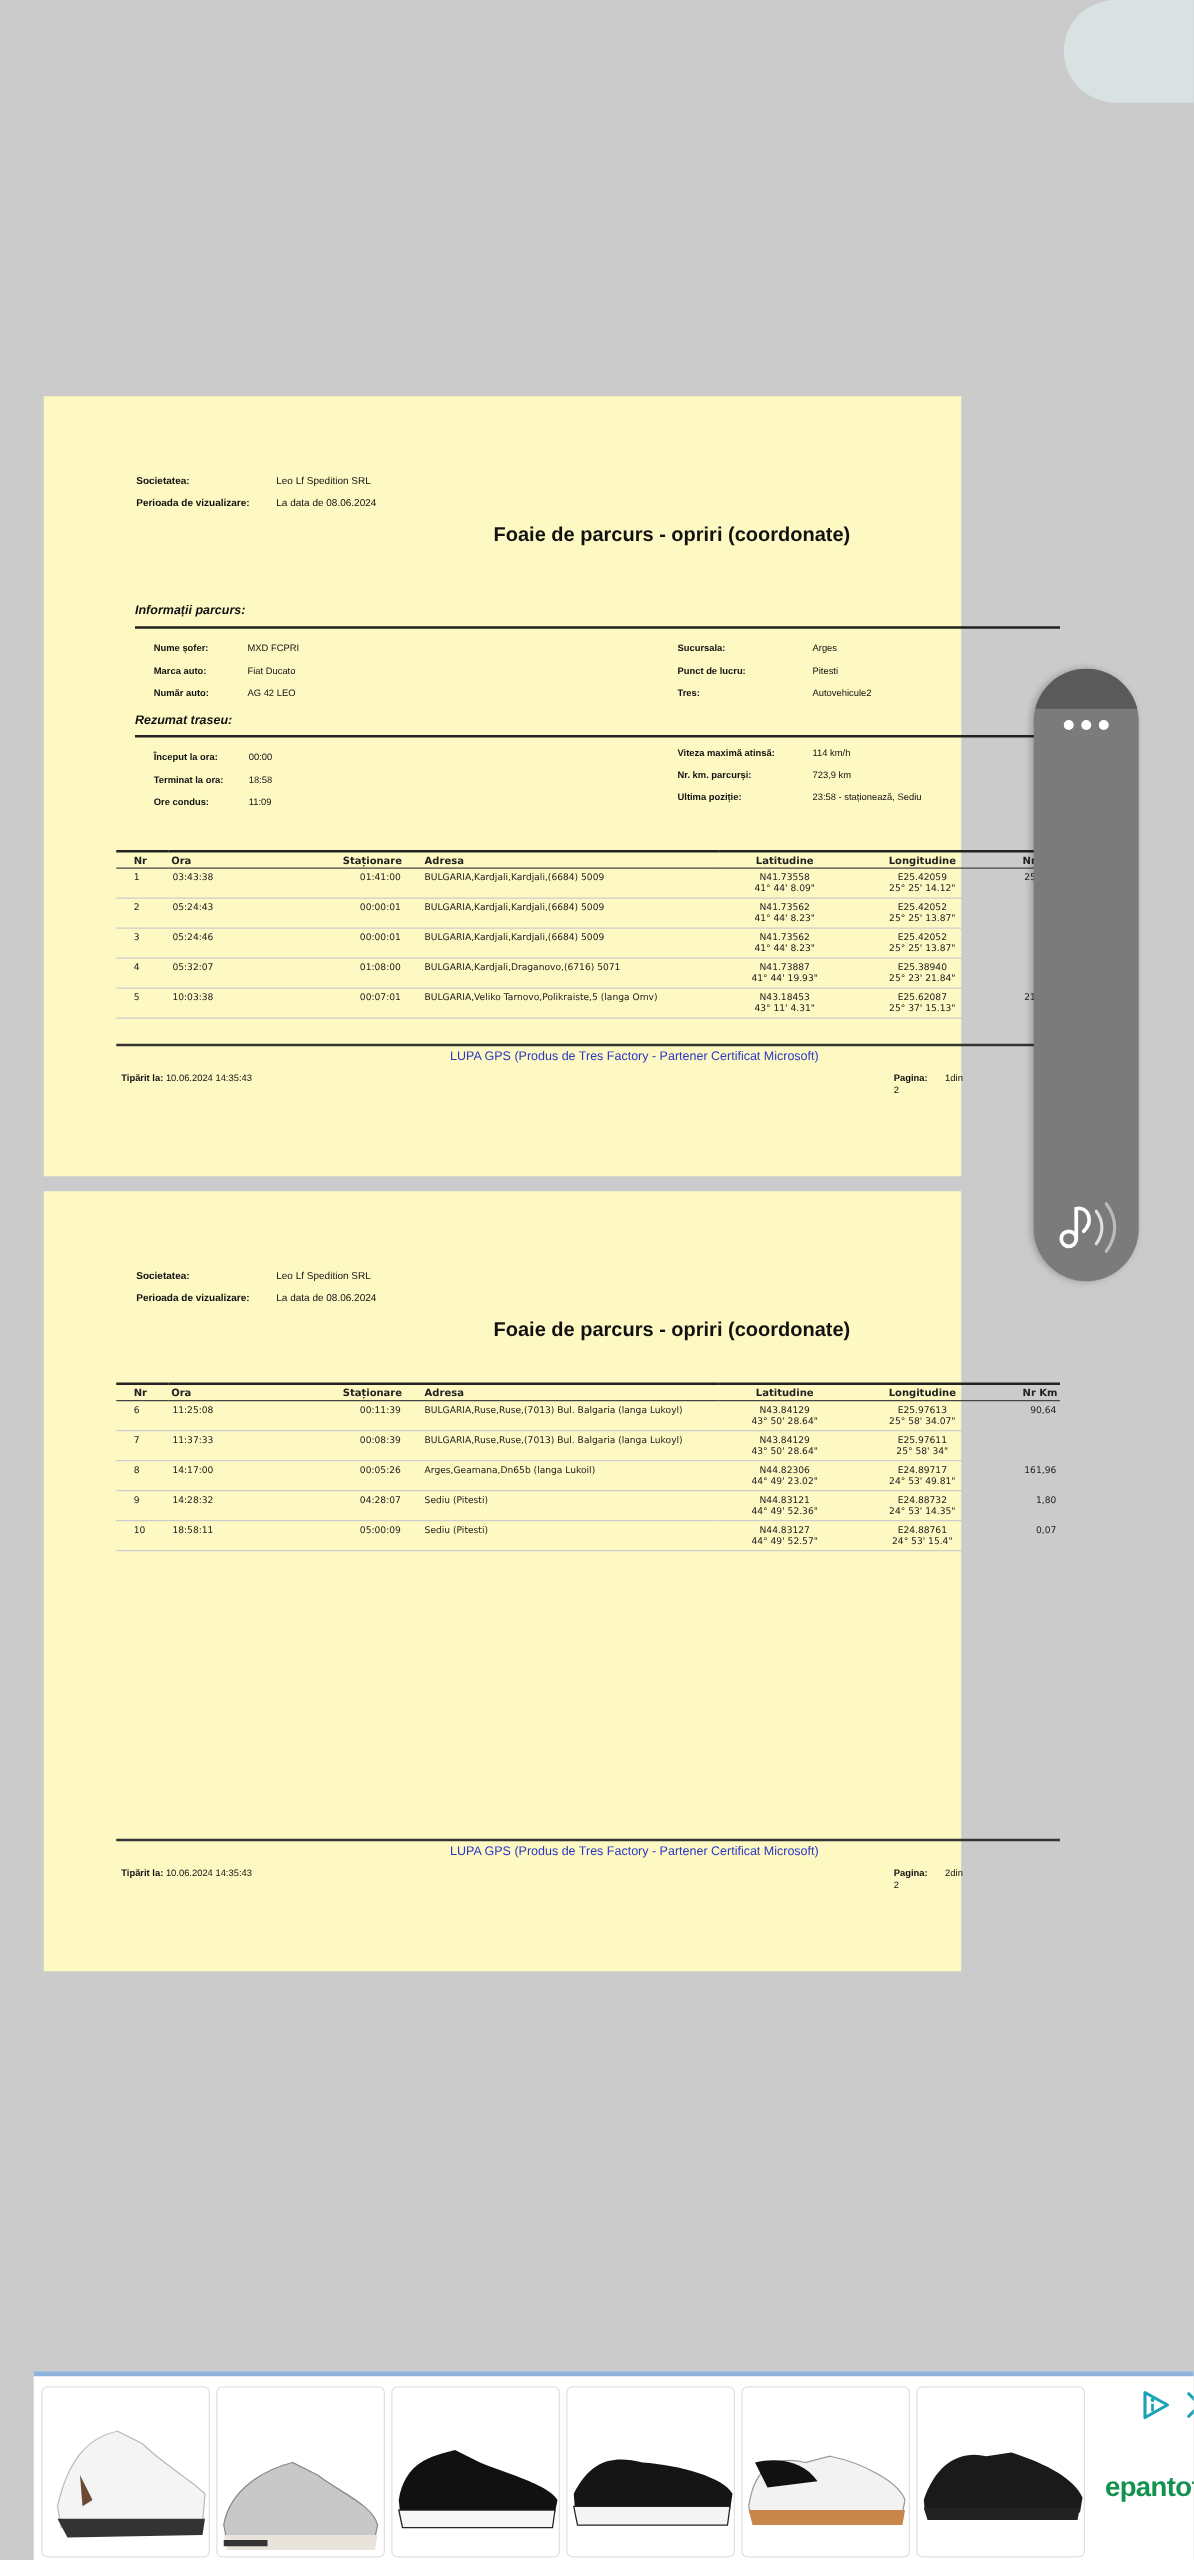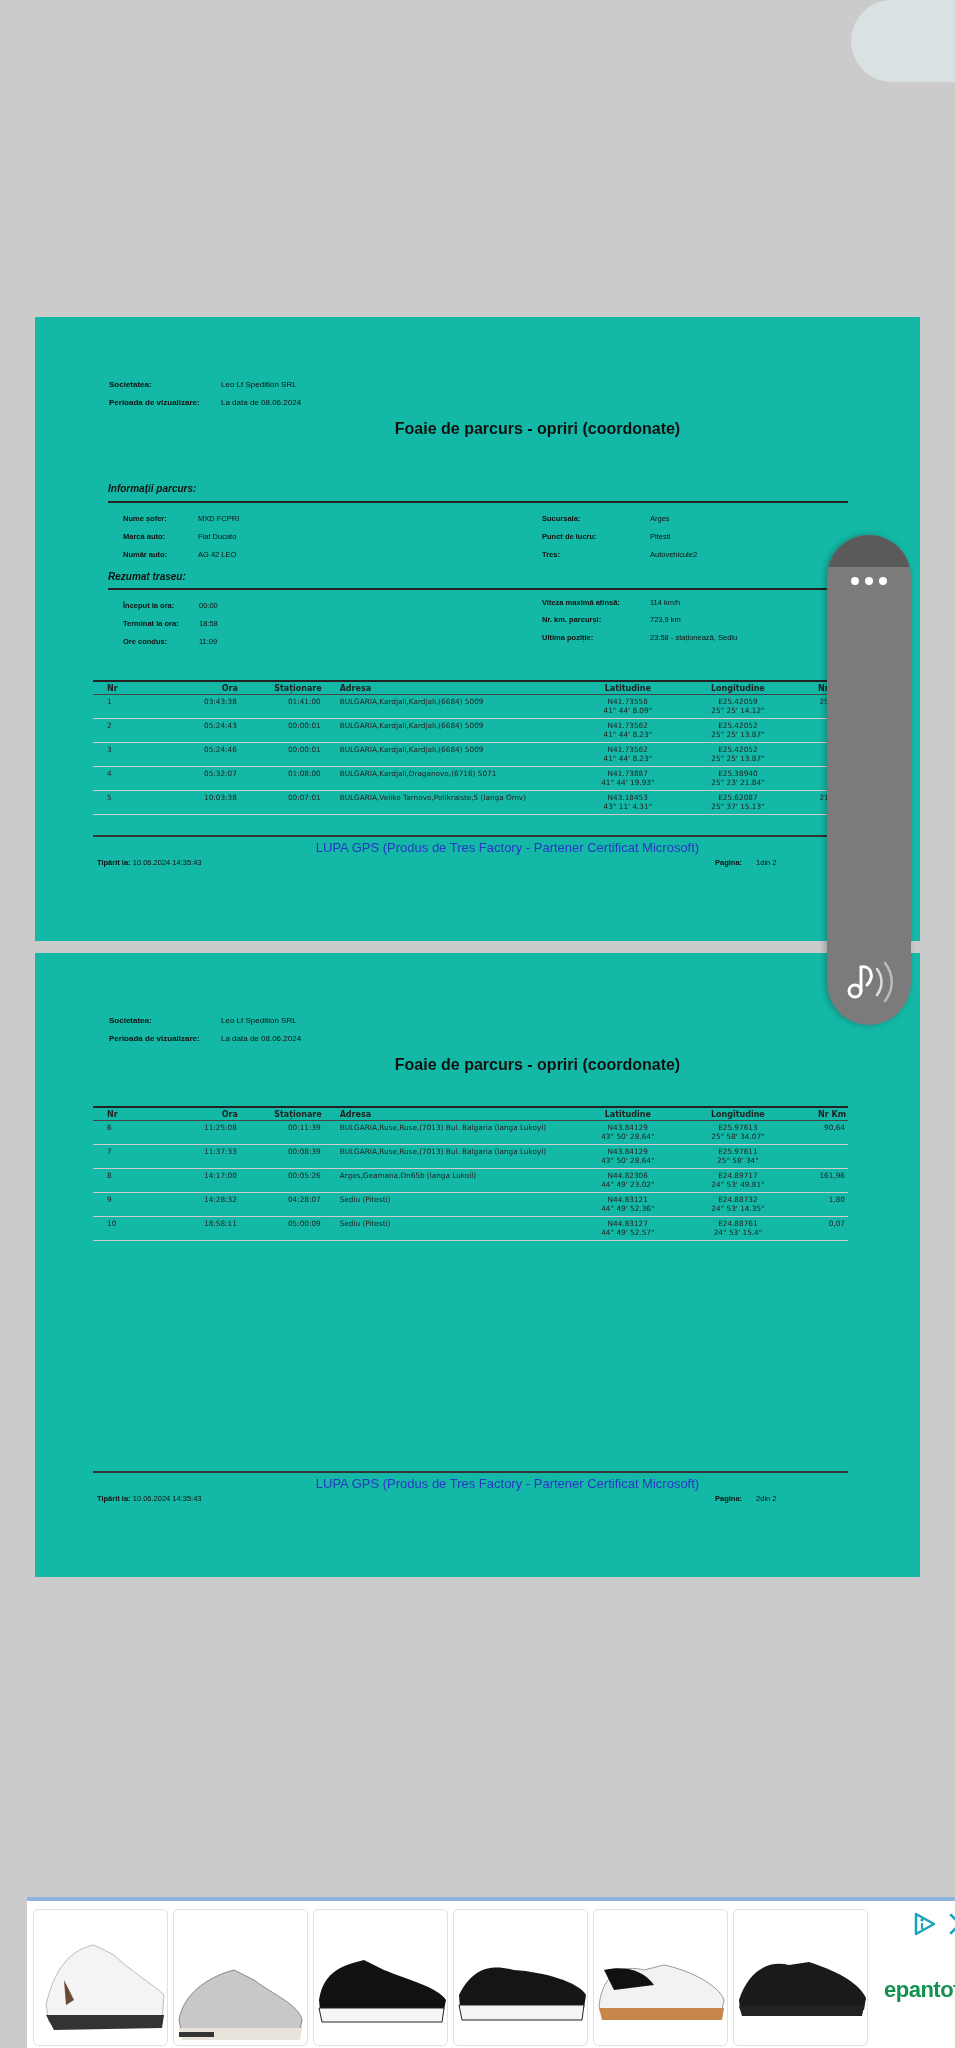"Societatea: Leo Lf Spedition SRL" .page { background: #14b8a6 -> #fef9c3; width: 885px -> 734px }
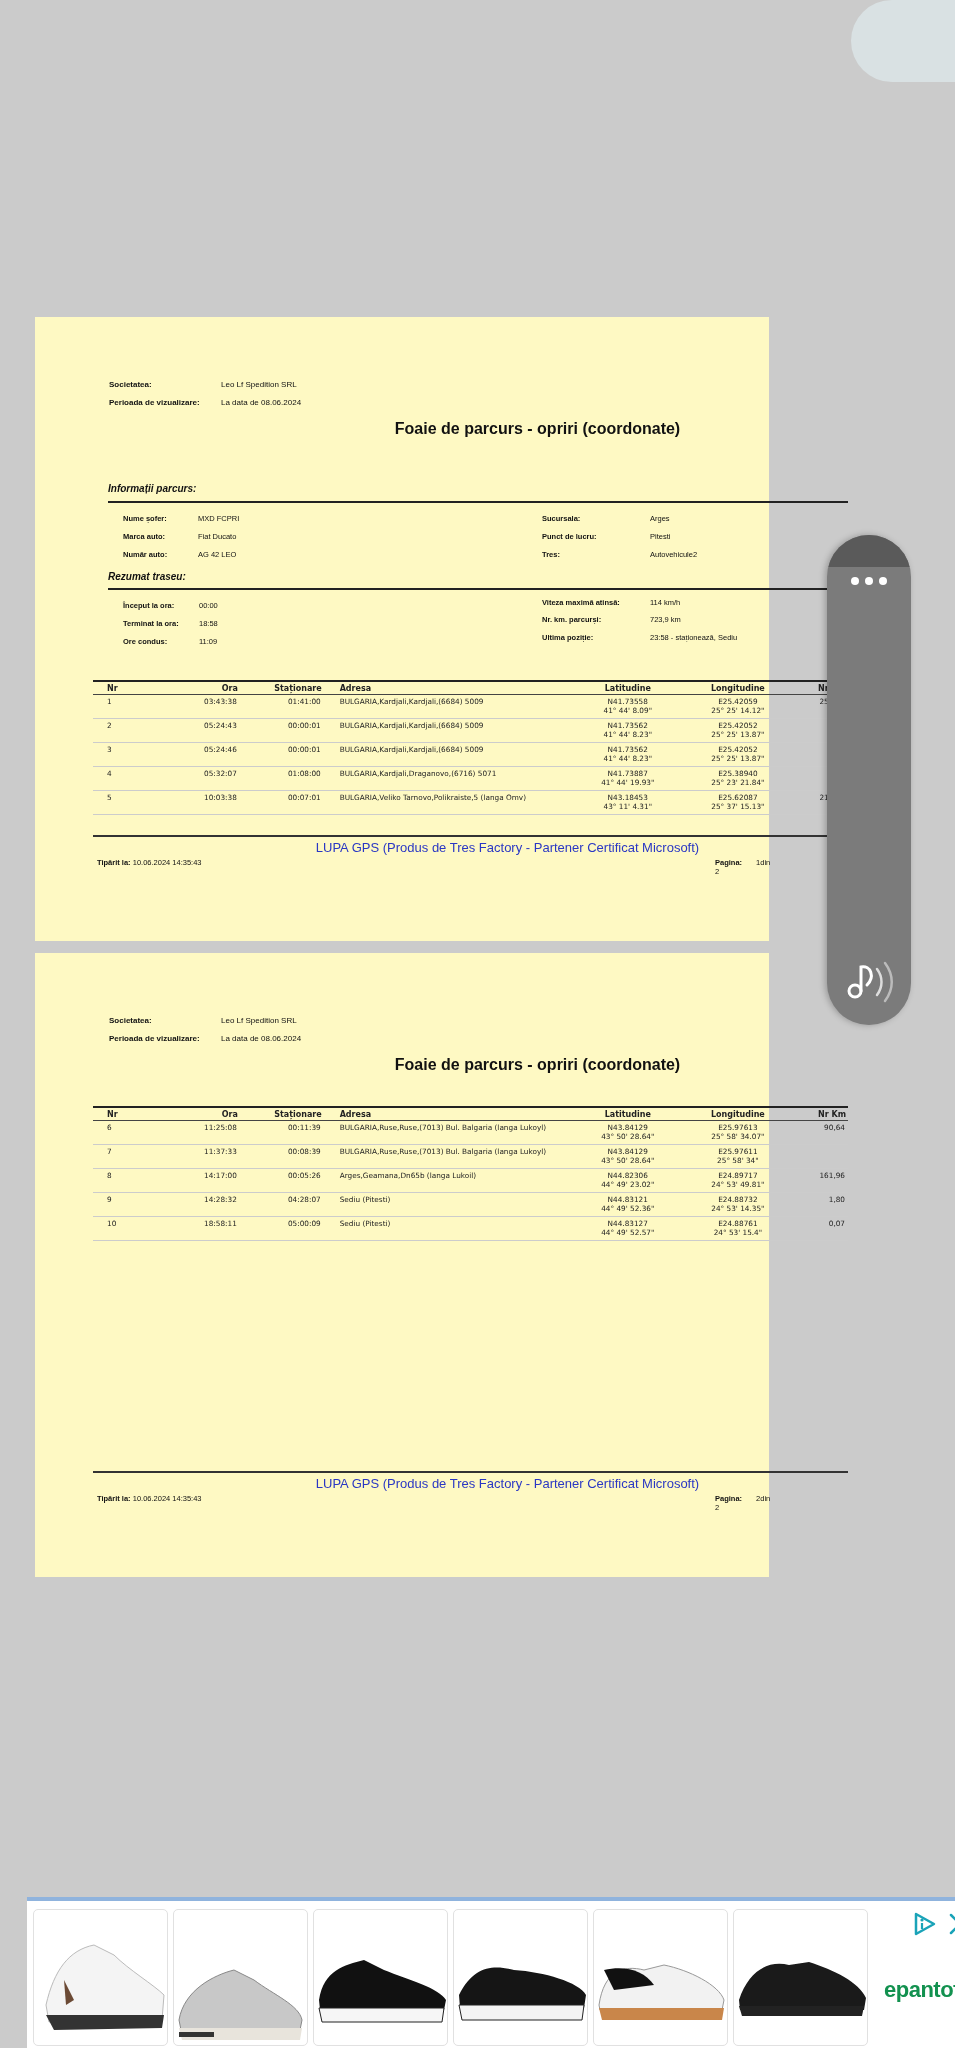"Ora" .c-ora { text-align: right -> left }
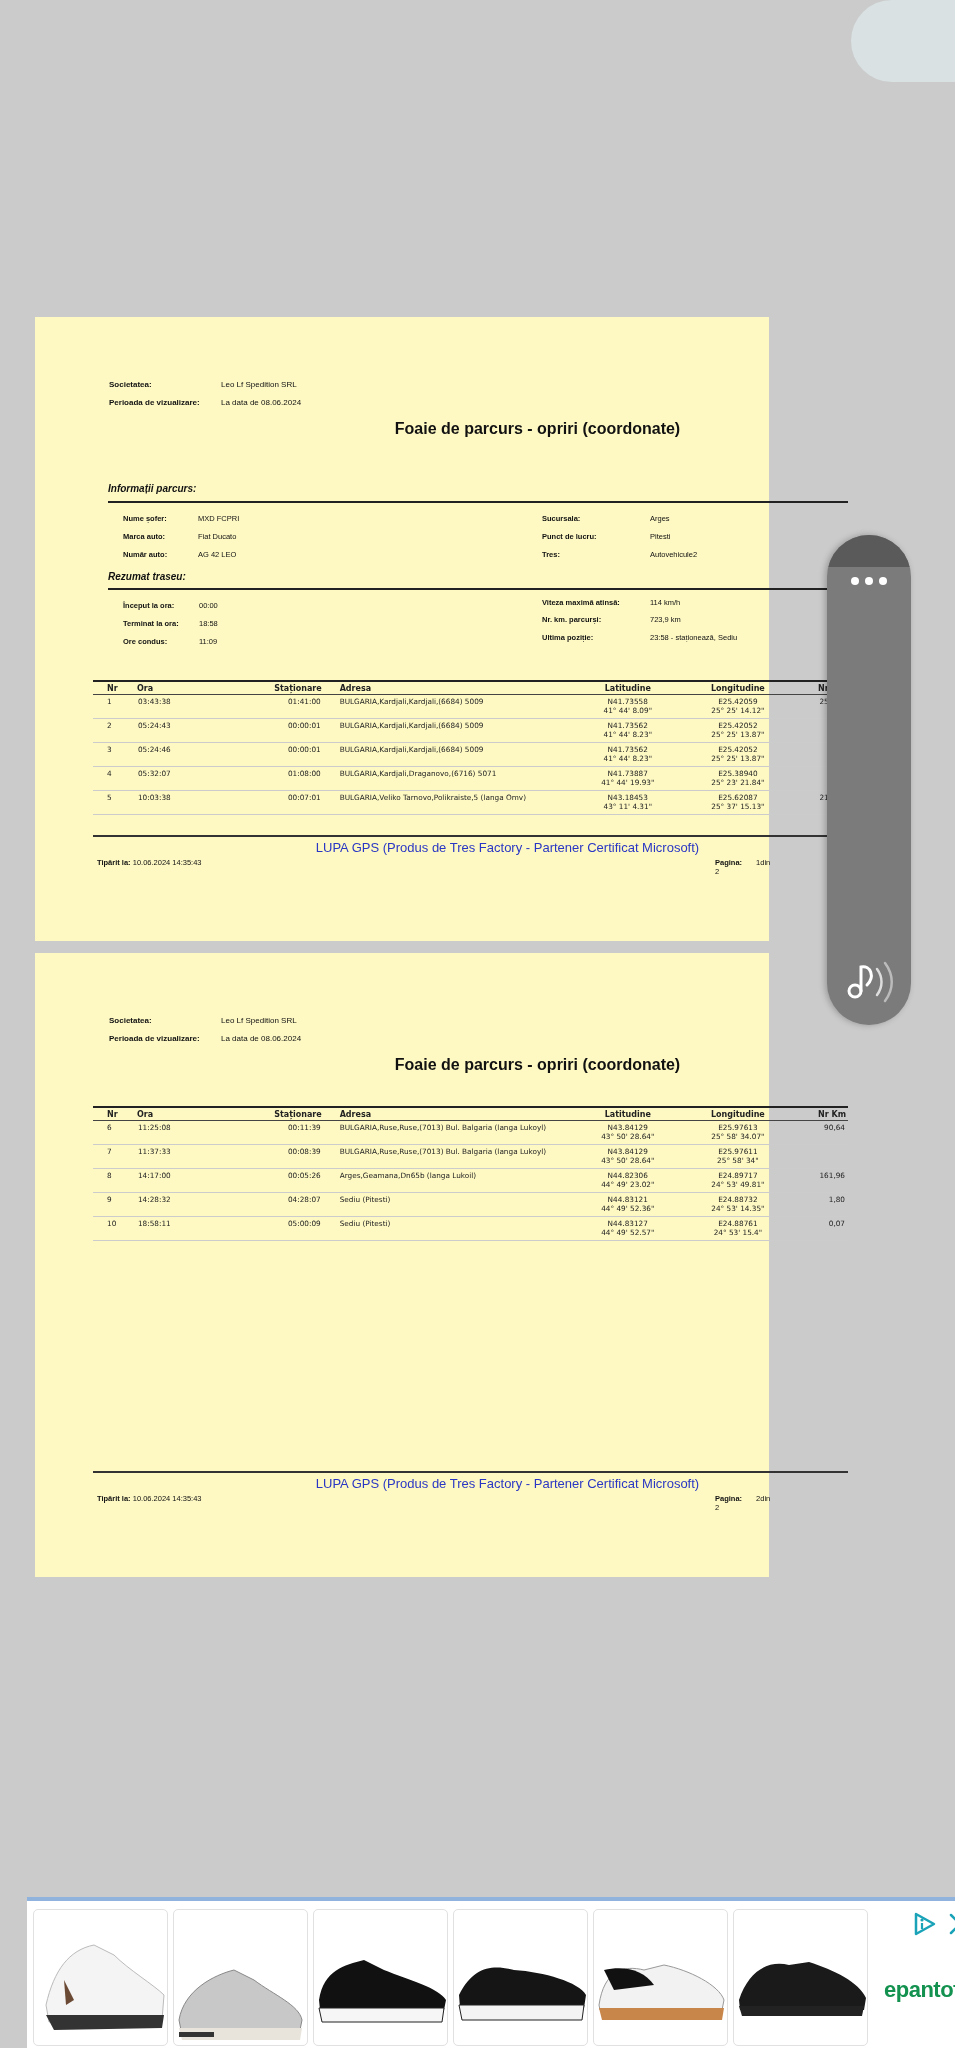"LUPA GPS (Produs de Tres" .footer-brand { font-size: 13px -> 10px }
